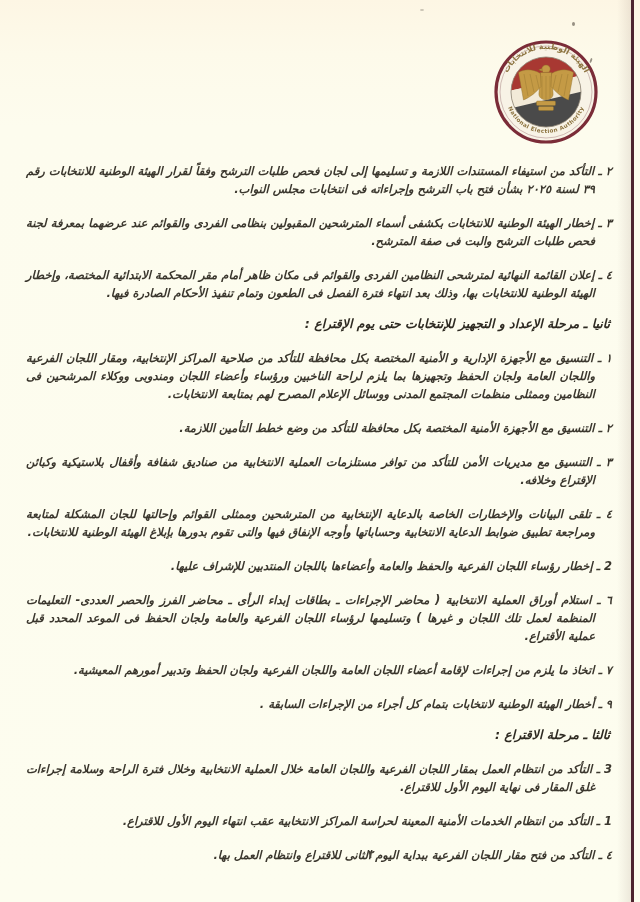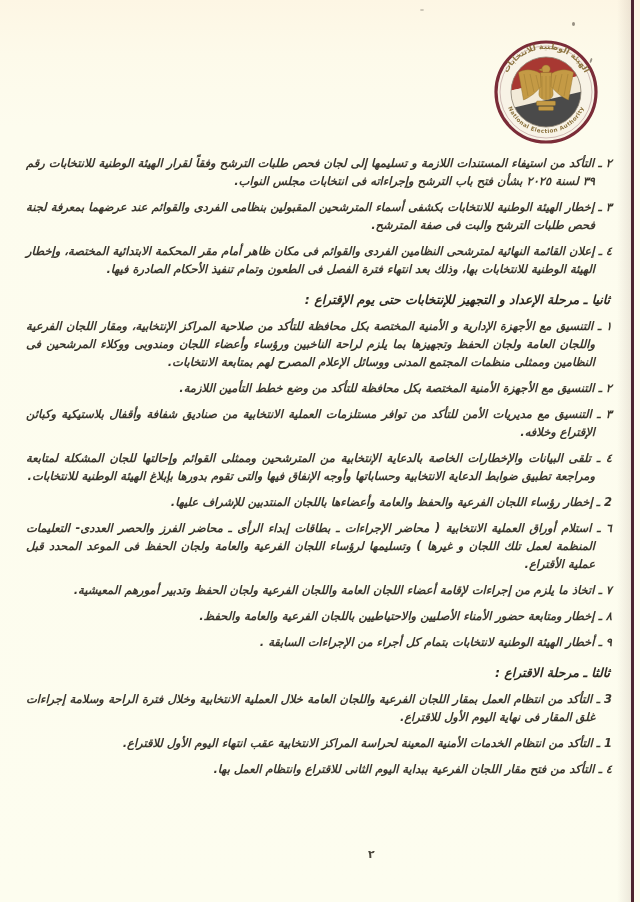"٢ ـ التأكد من استيفاء" .item { margin: 8px 0 1px 0 -> 16px 0 1px 0 }
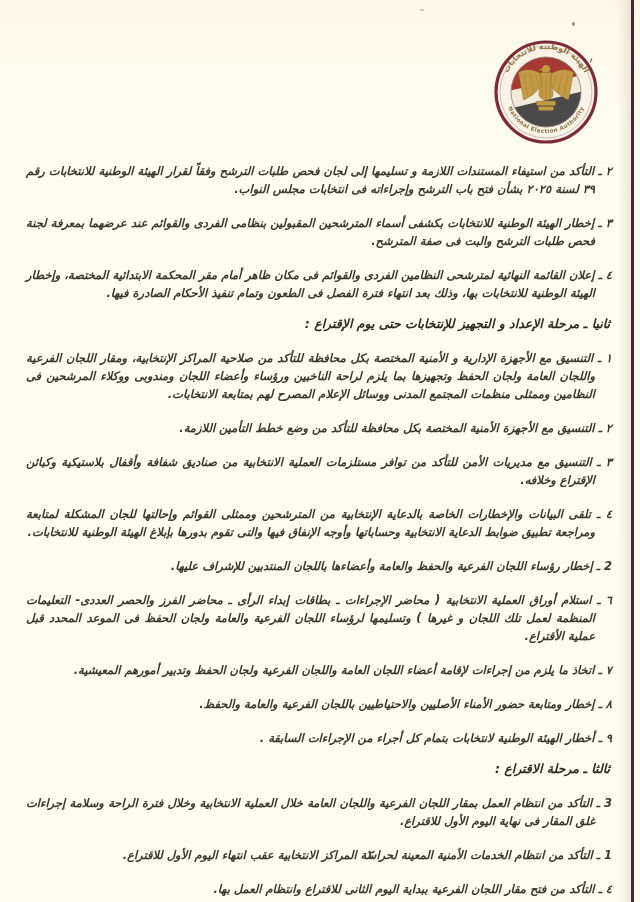"٨ ـ إخطار ومتابعة حضور" p.item { html: <p>٨ ـ إخطار ومتابعة حضور الأمناء الأصليين والاحتياطيين باللجان الفرعية والعامة والحفظ.</p> -> none }
